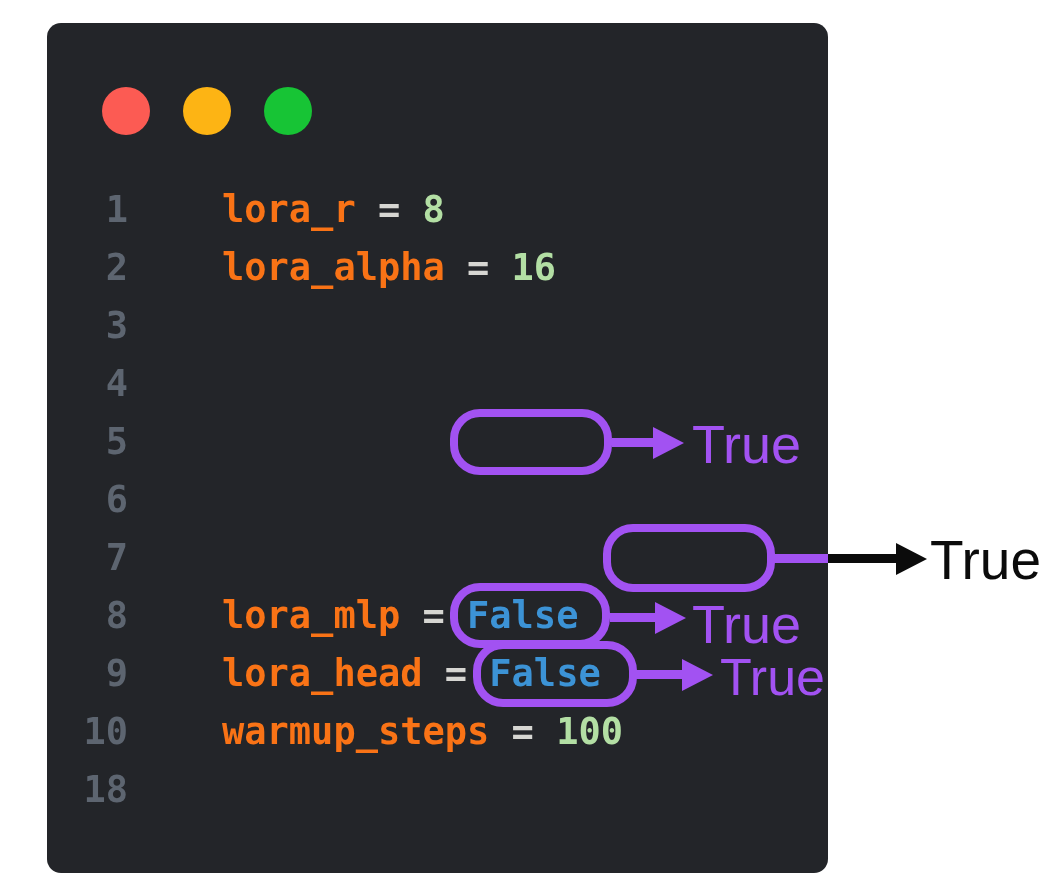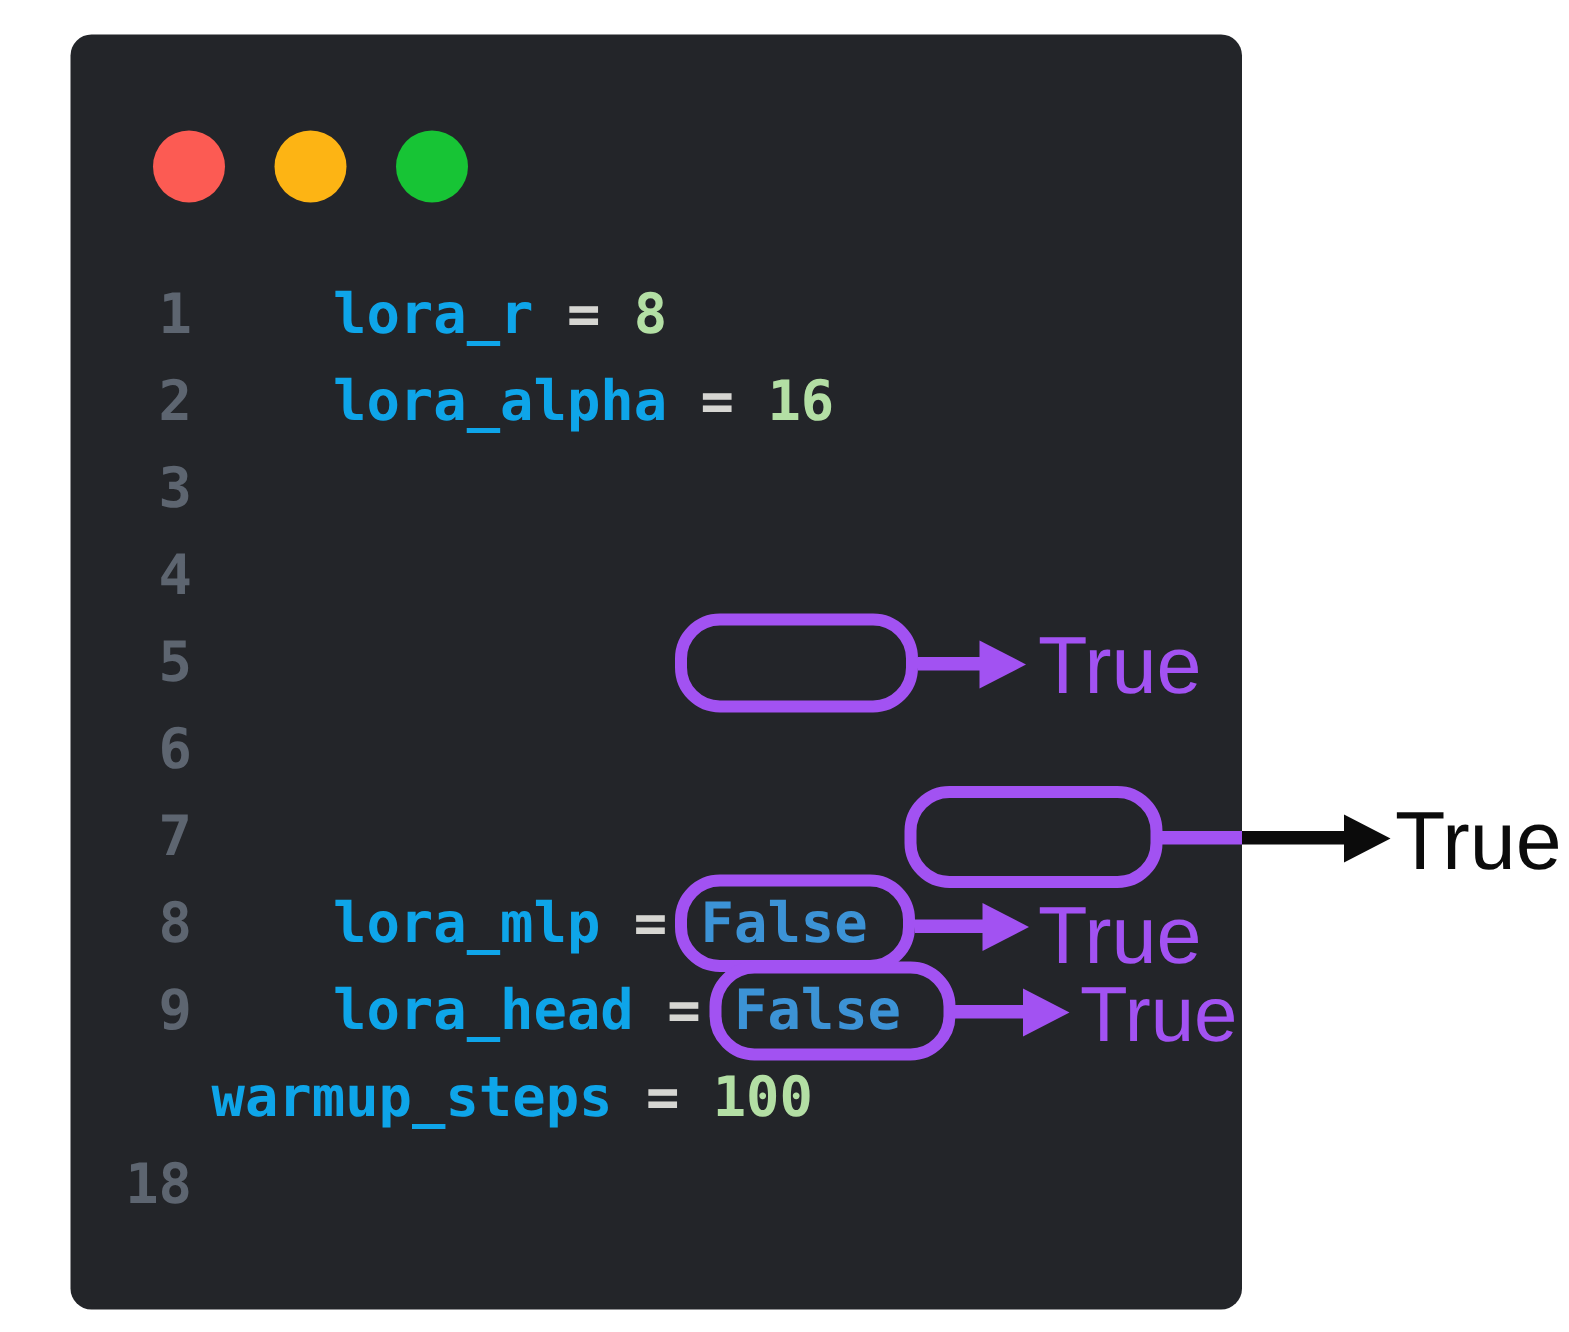"lora_r" .tok-variable { color: #0ea5e9 -> #f97316 }
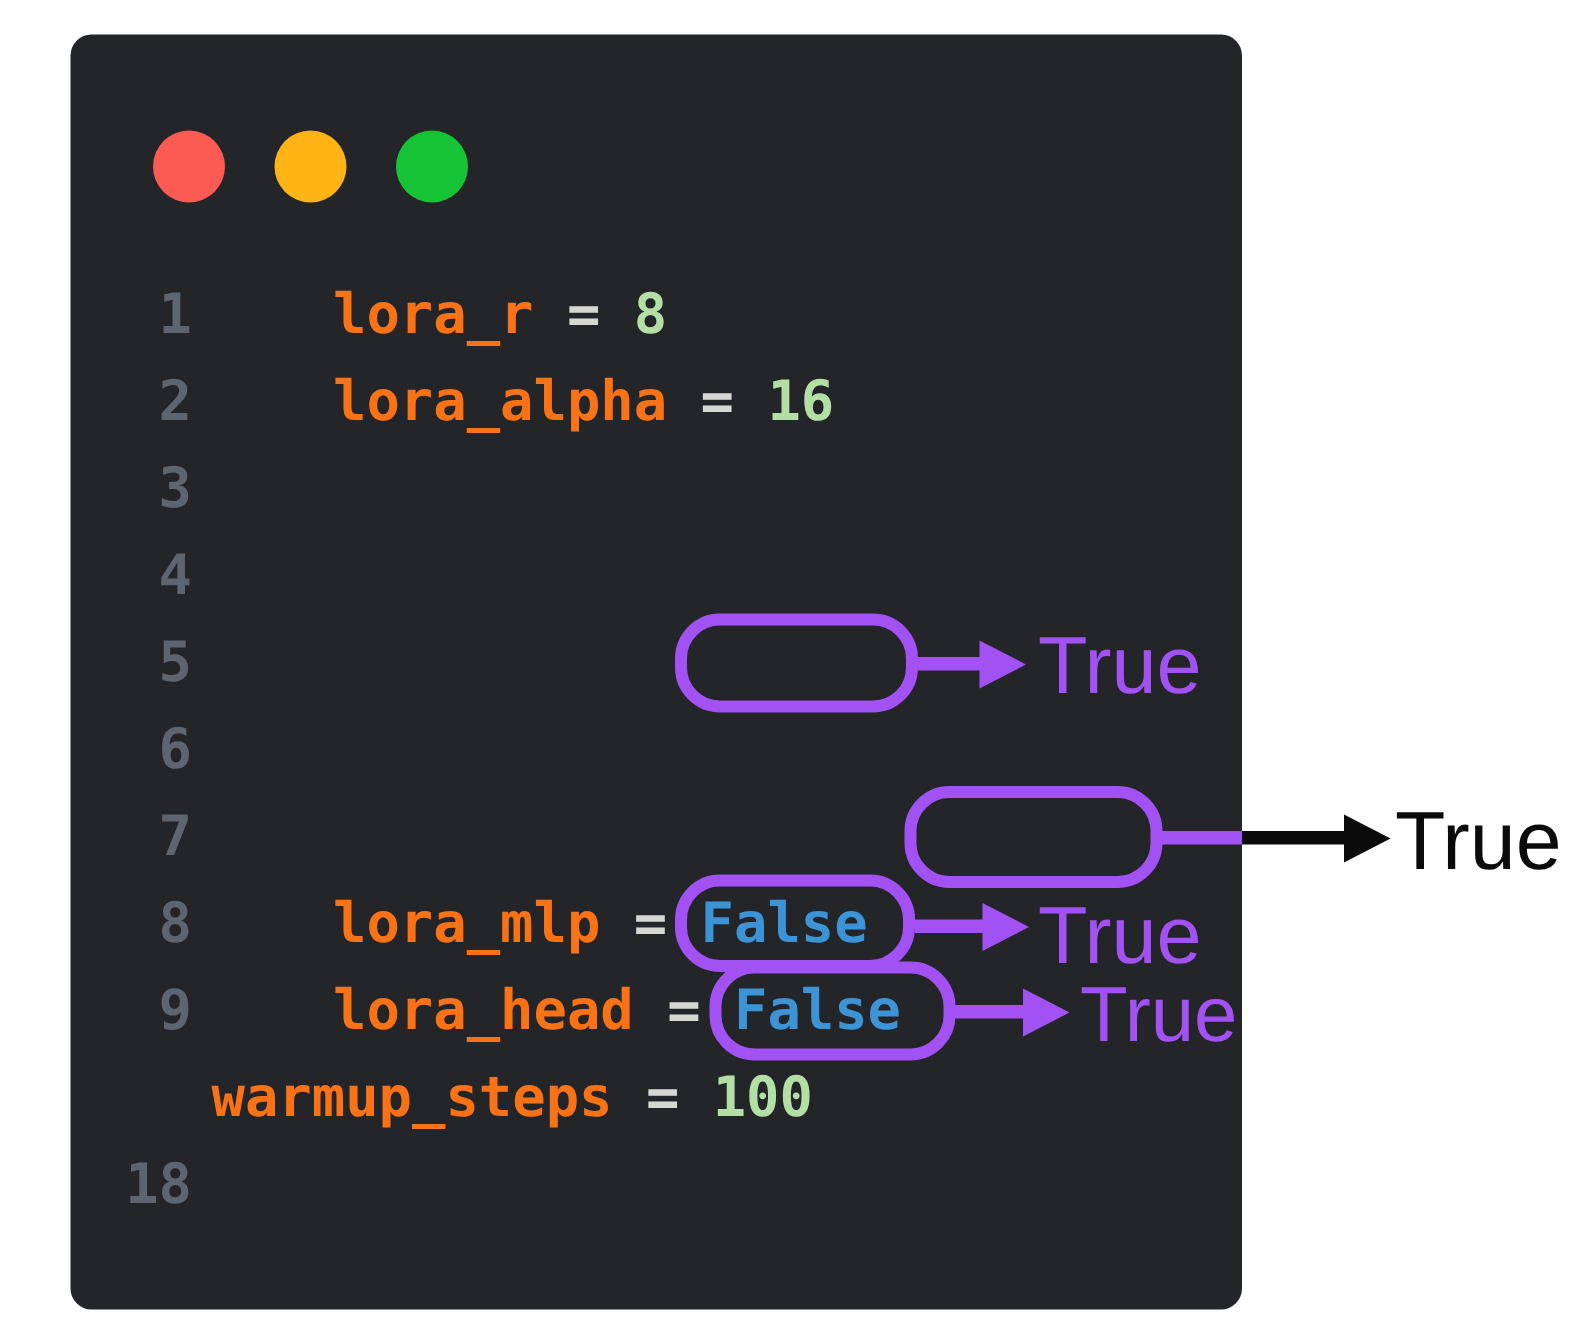"10" span.line-number { html: none -> <span>10</span> }
